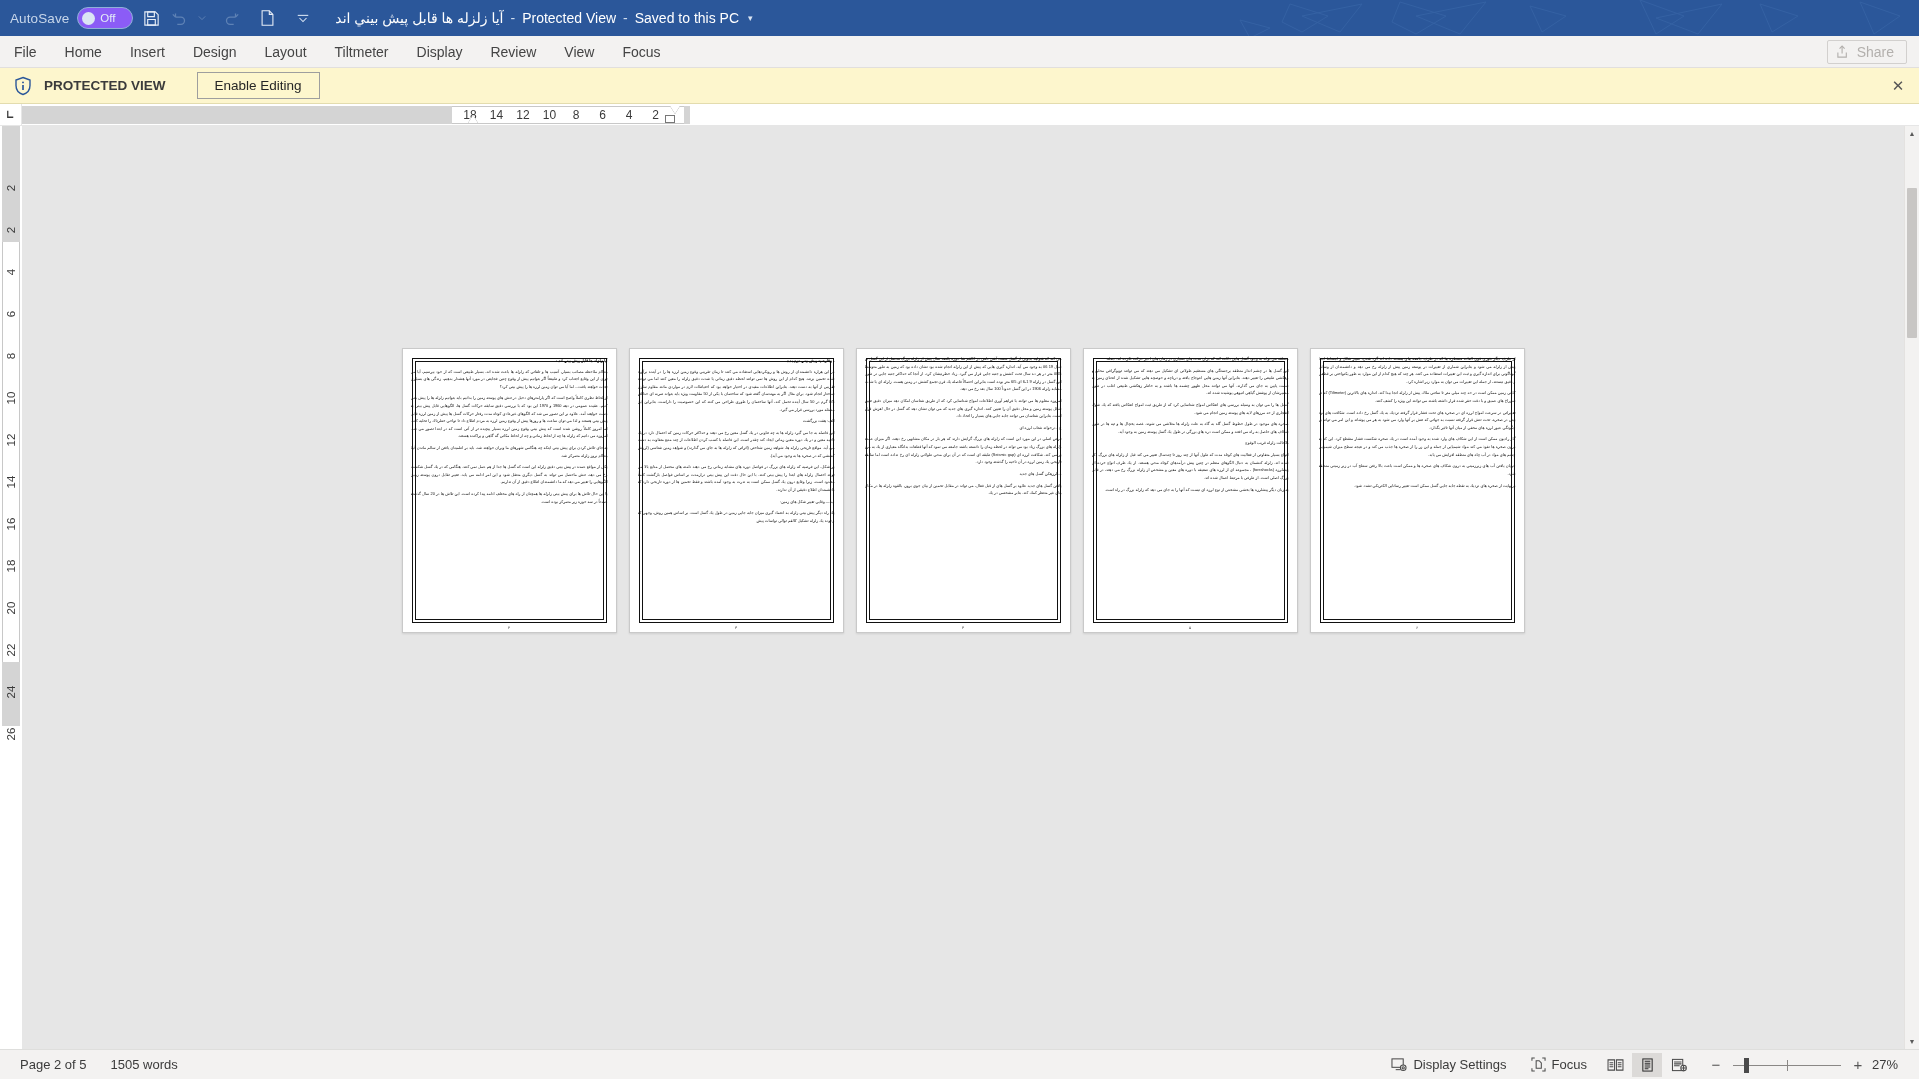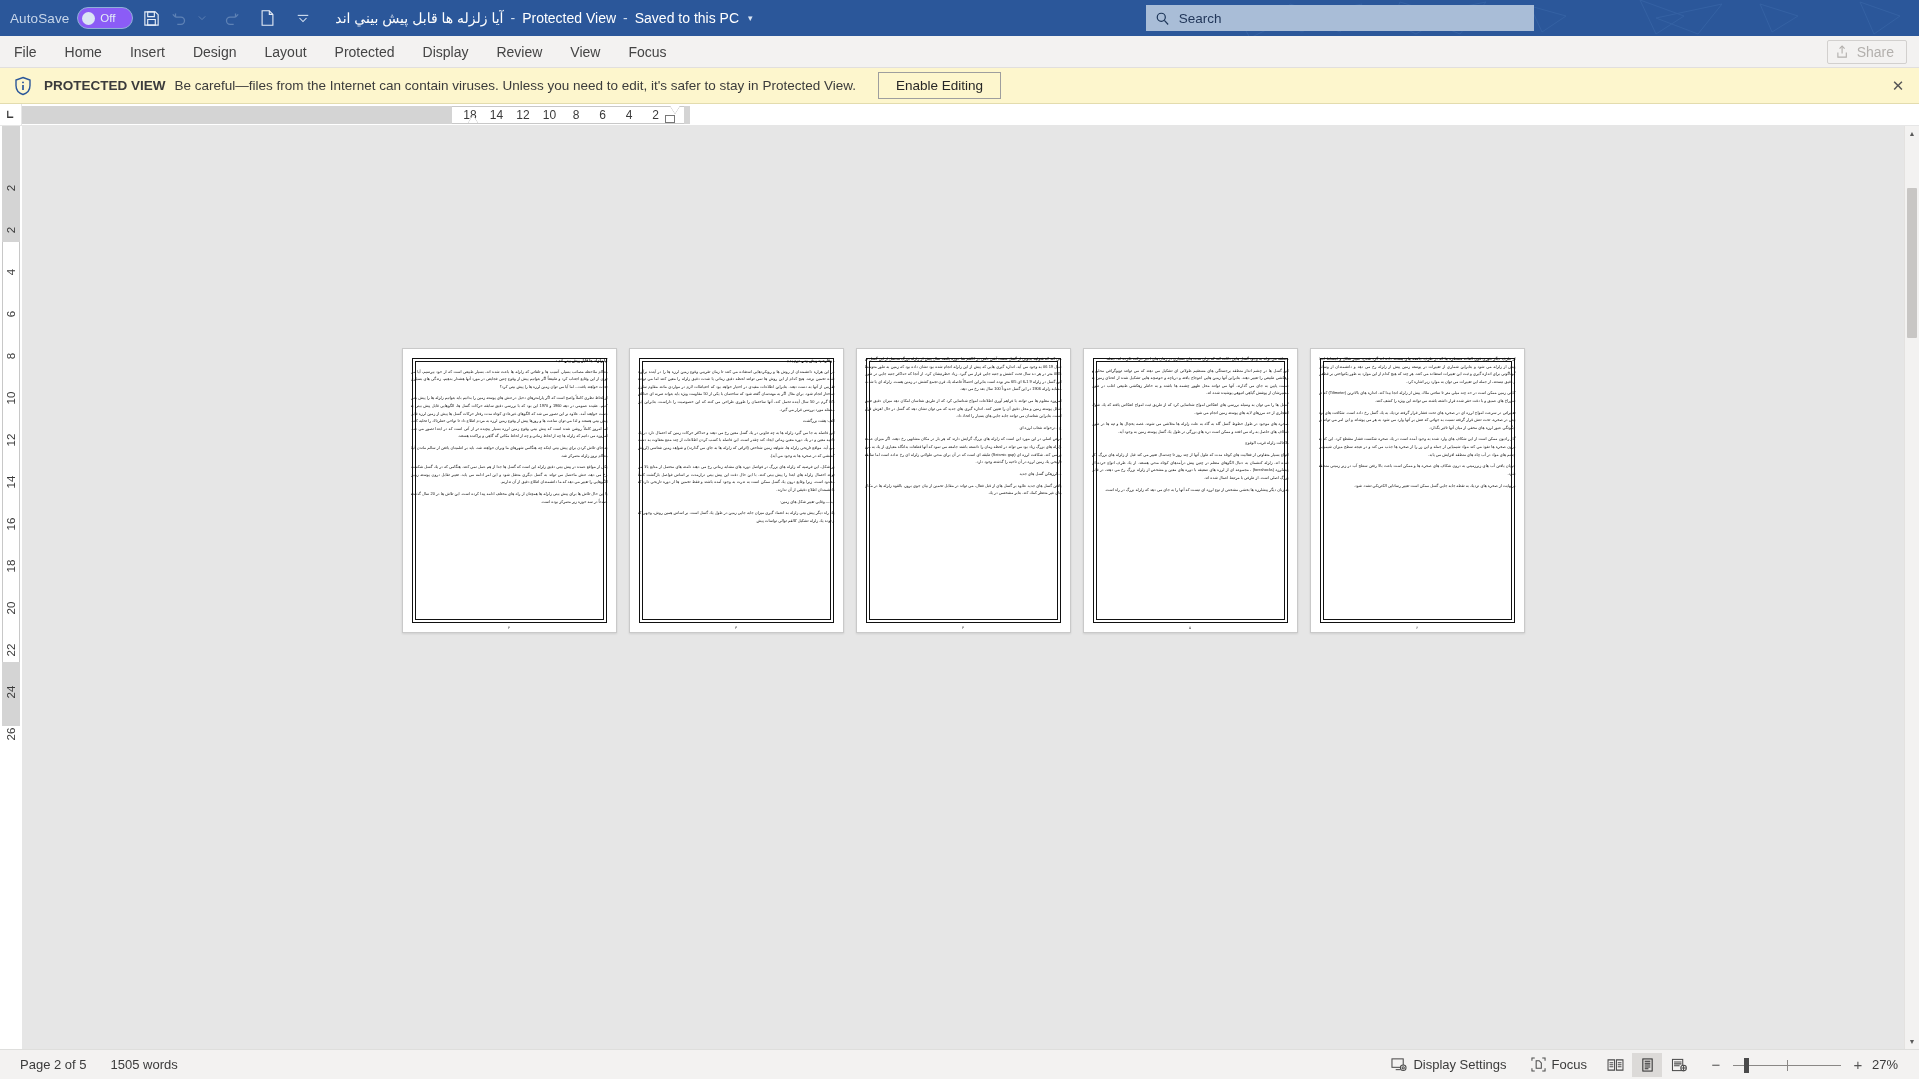"Search" div.tb-searchwrap { html: <div> <div> <svg> <circle></circle> <path></path> </svg> <span>Search</span> </div> </div> -> none }
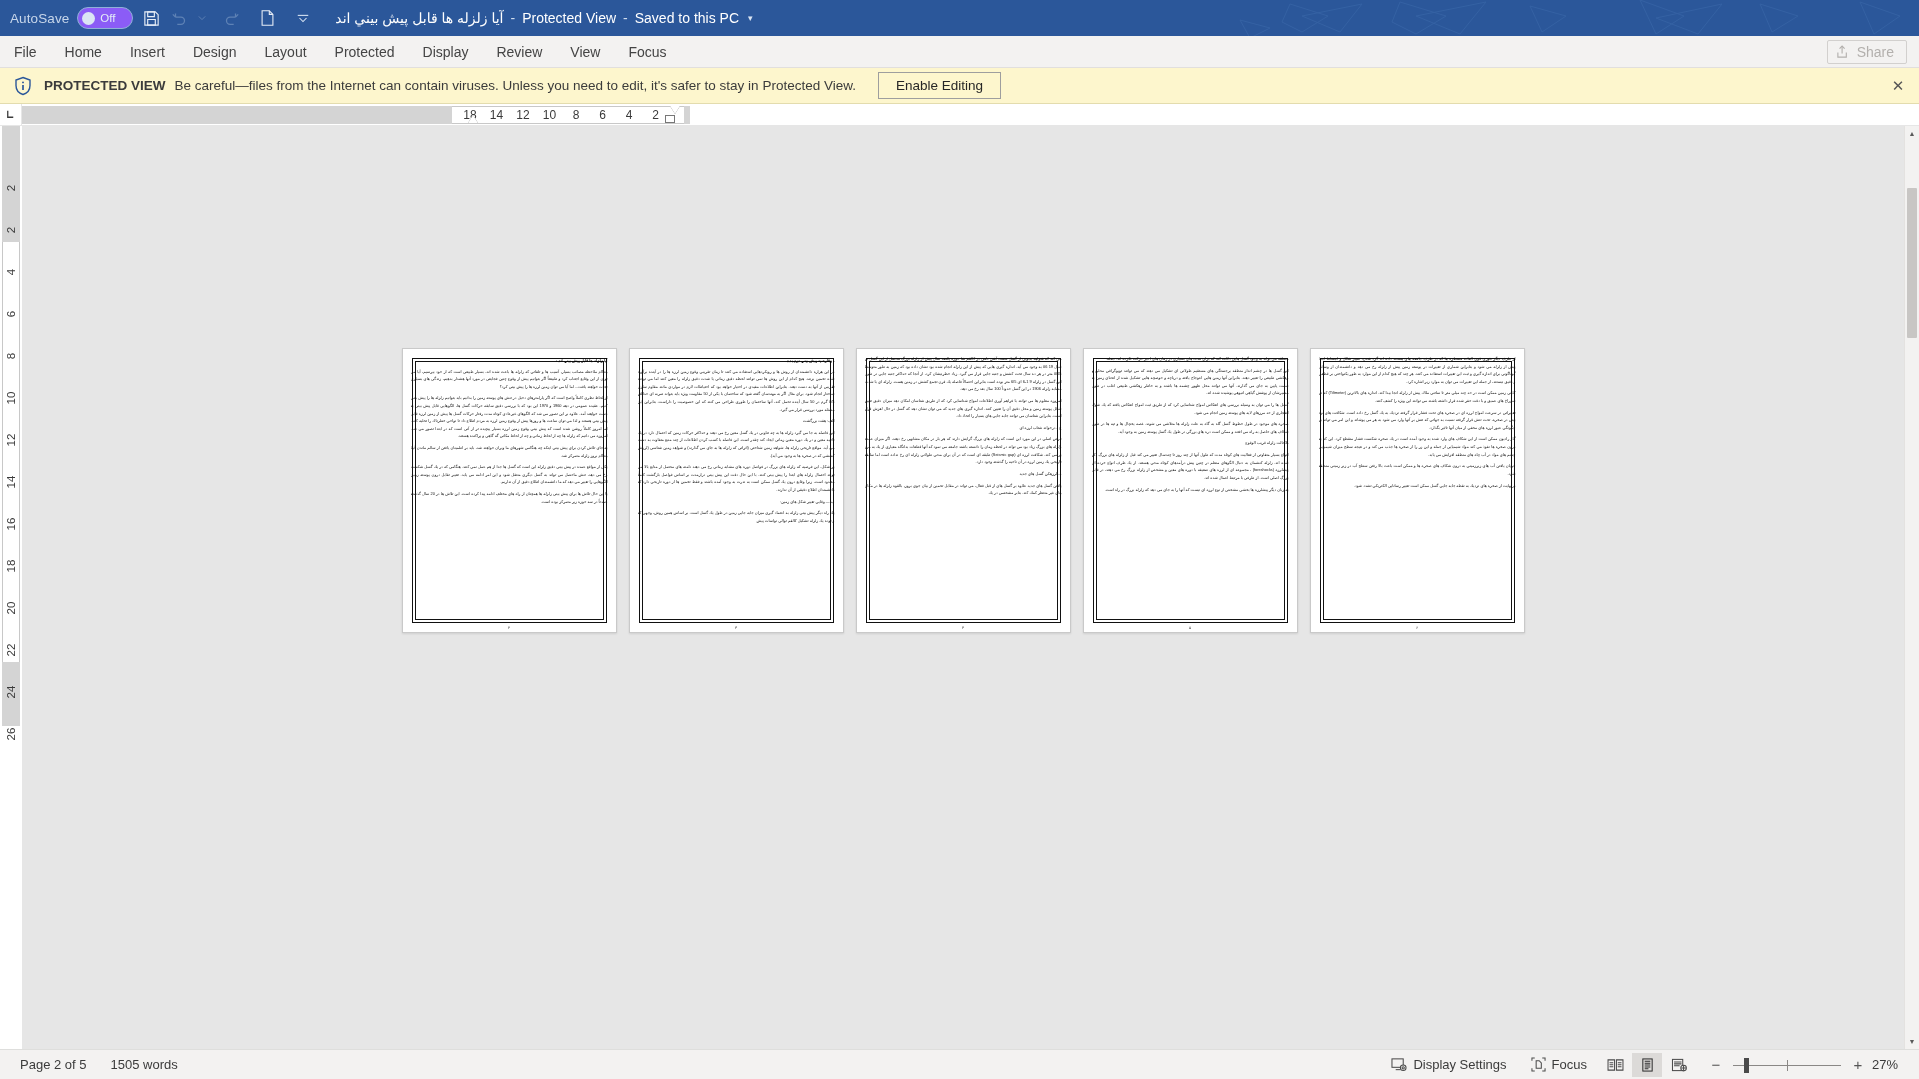"Protected" div.rtab { text: Protected -> Tiltmeter }
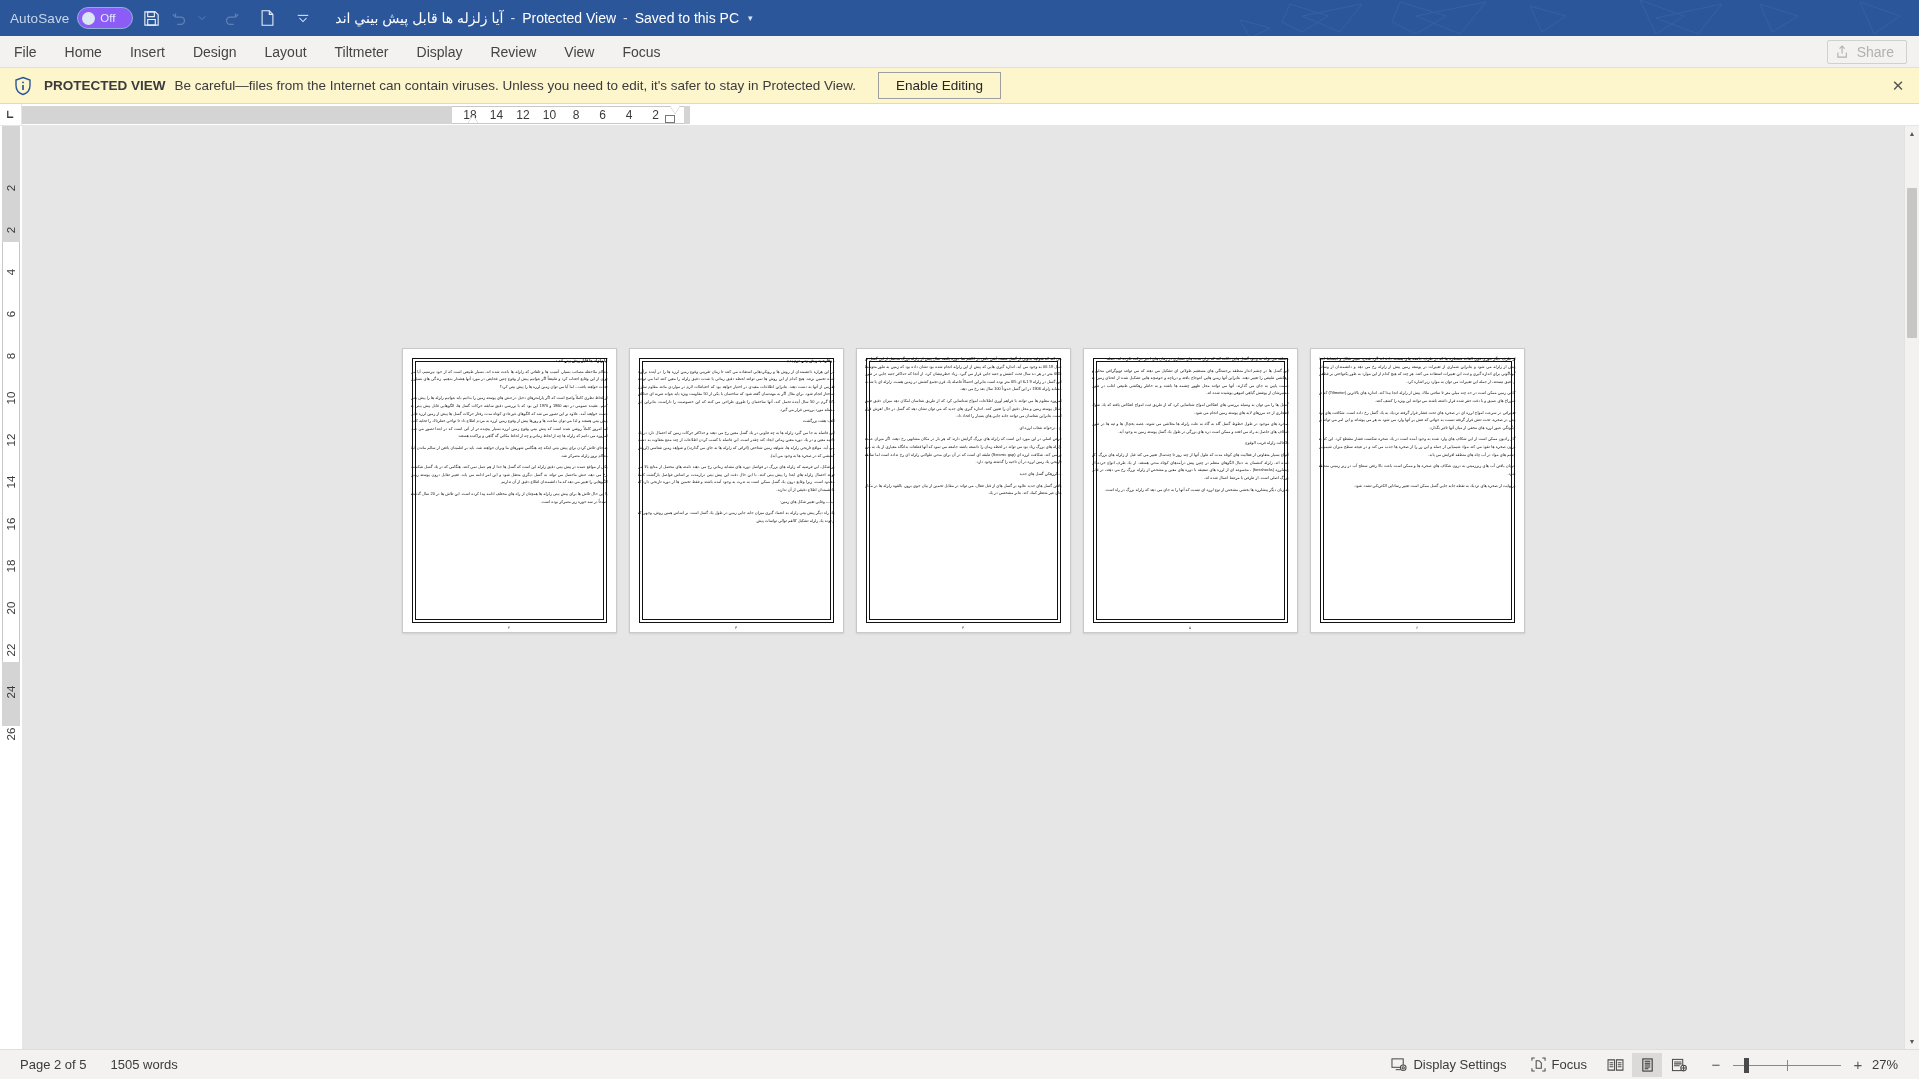"Be careful—files from the Internet" span.pv-text { html: <span>Be careful—files from the Internet can contain viruses. Unless you need to edit, it's safer to stay in Protected View.</span> -> none }
